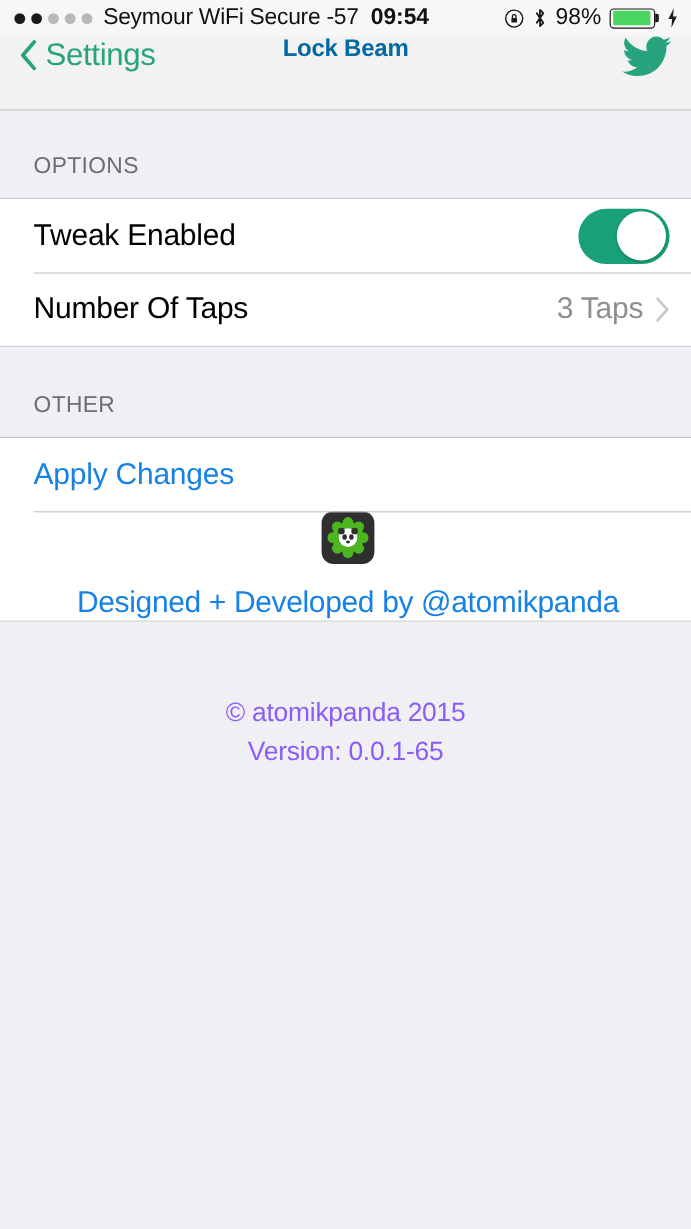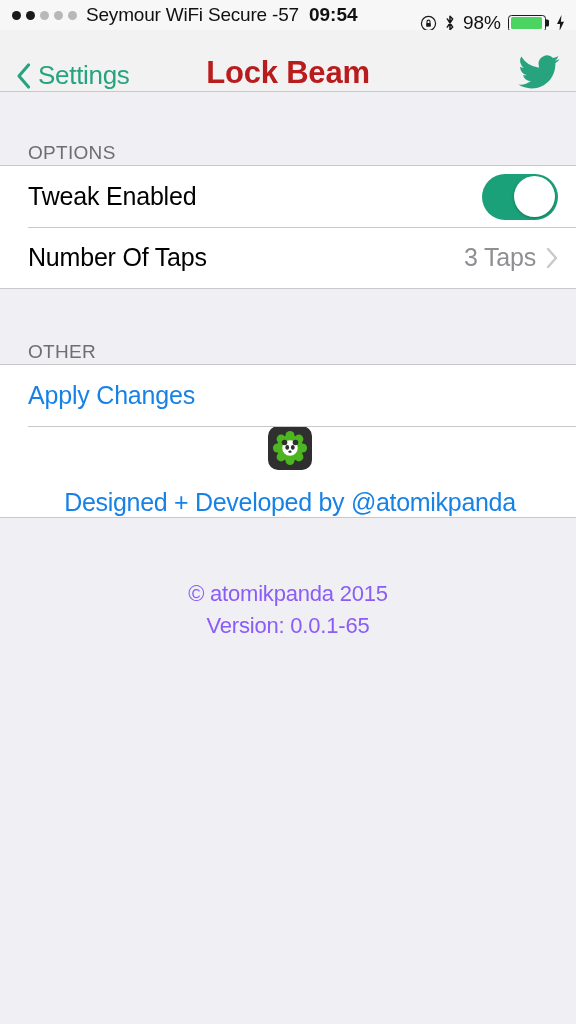"98%" .status-right { top: 8px -> 0 }
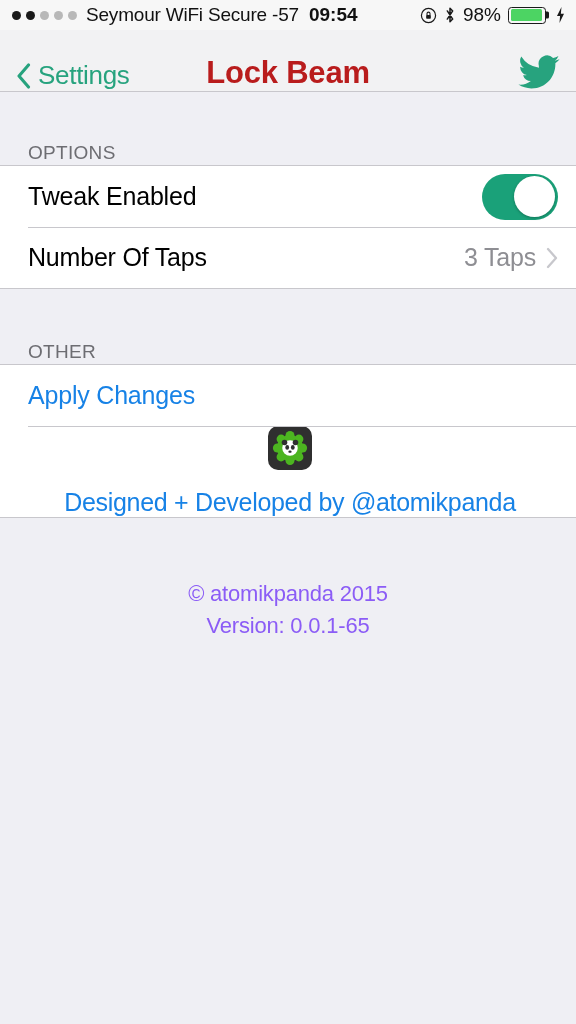"Settings" .nav-bar { align-items: flex-end -> flex-start }
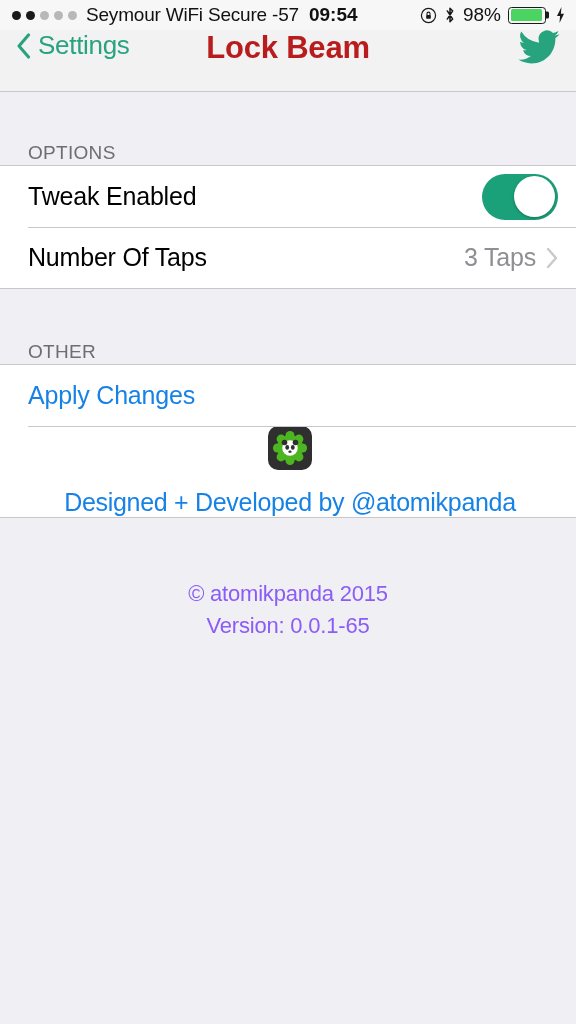"Lock Beam" .nav-title { color: #b91c1c -> #0369a1; font-size: 31px -> 20px }
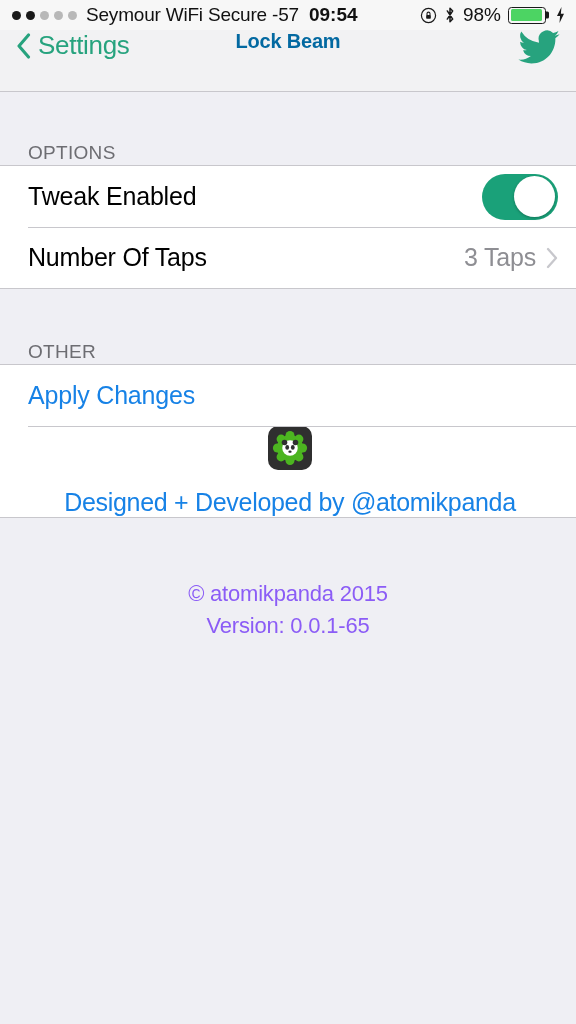"OPTIONS" .section-header { padding: 0 0 1px 28px -> 0 0 15px 28px }
